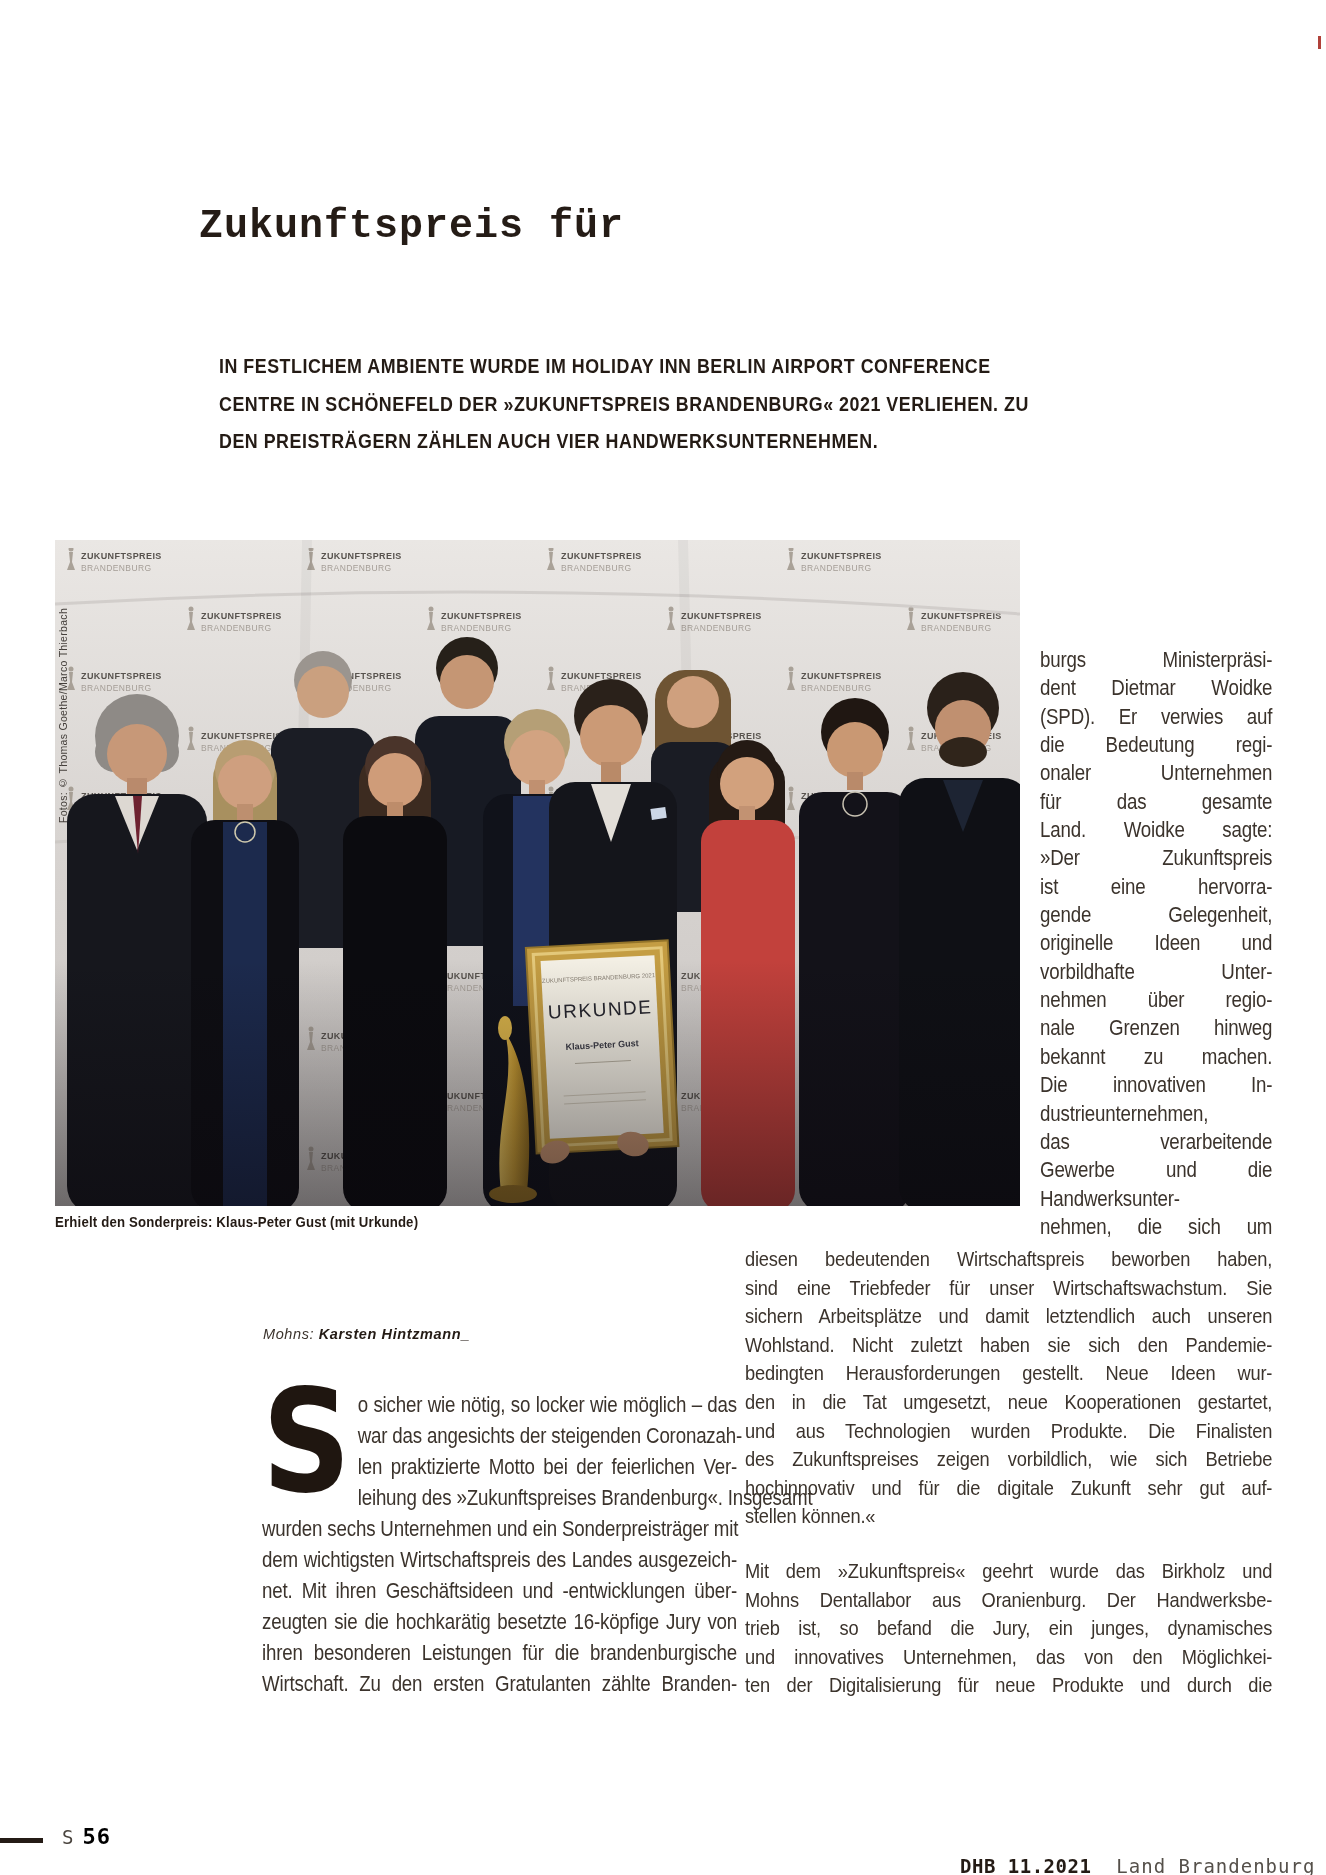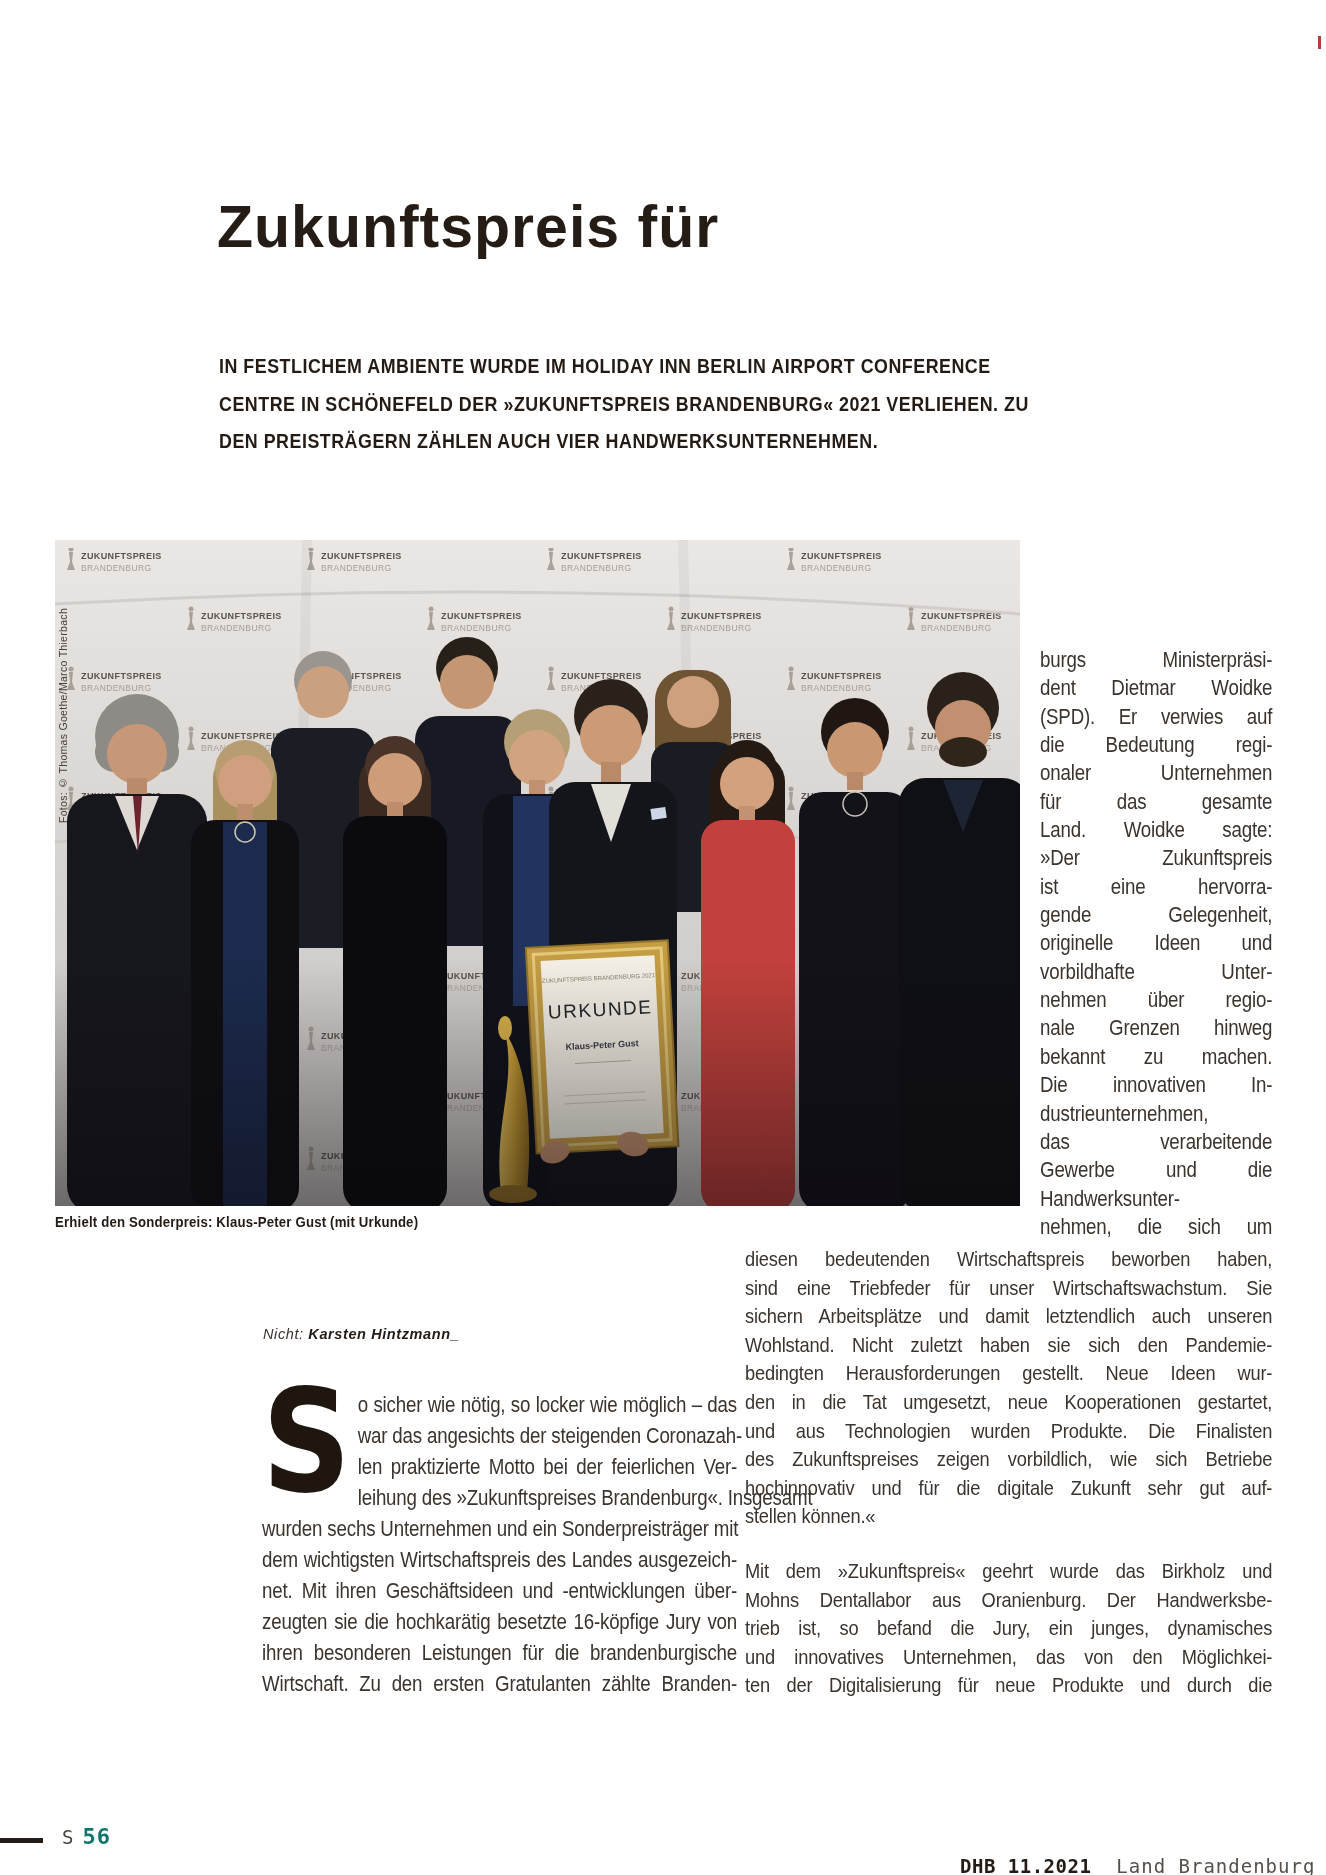"Zukunftspreis für" .headline { font-family: Liberation Sans, sans-serif -> Liberation Mono, monospace; font-size: 59px -> 40px; left: 217px -> 199px }
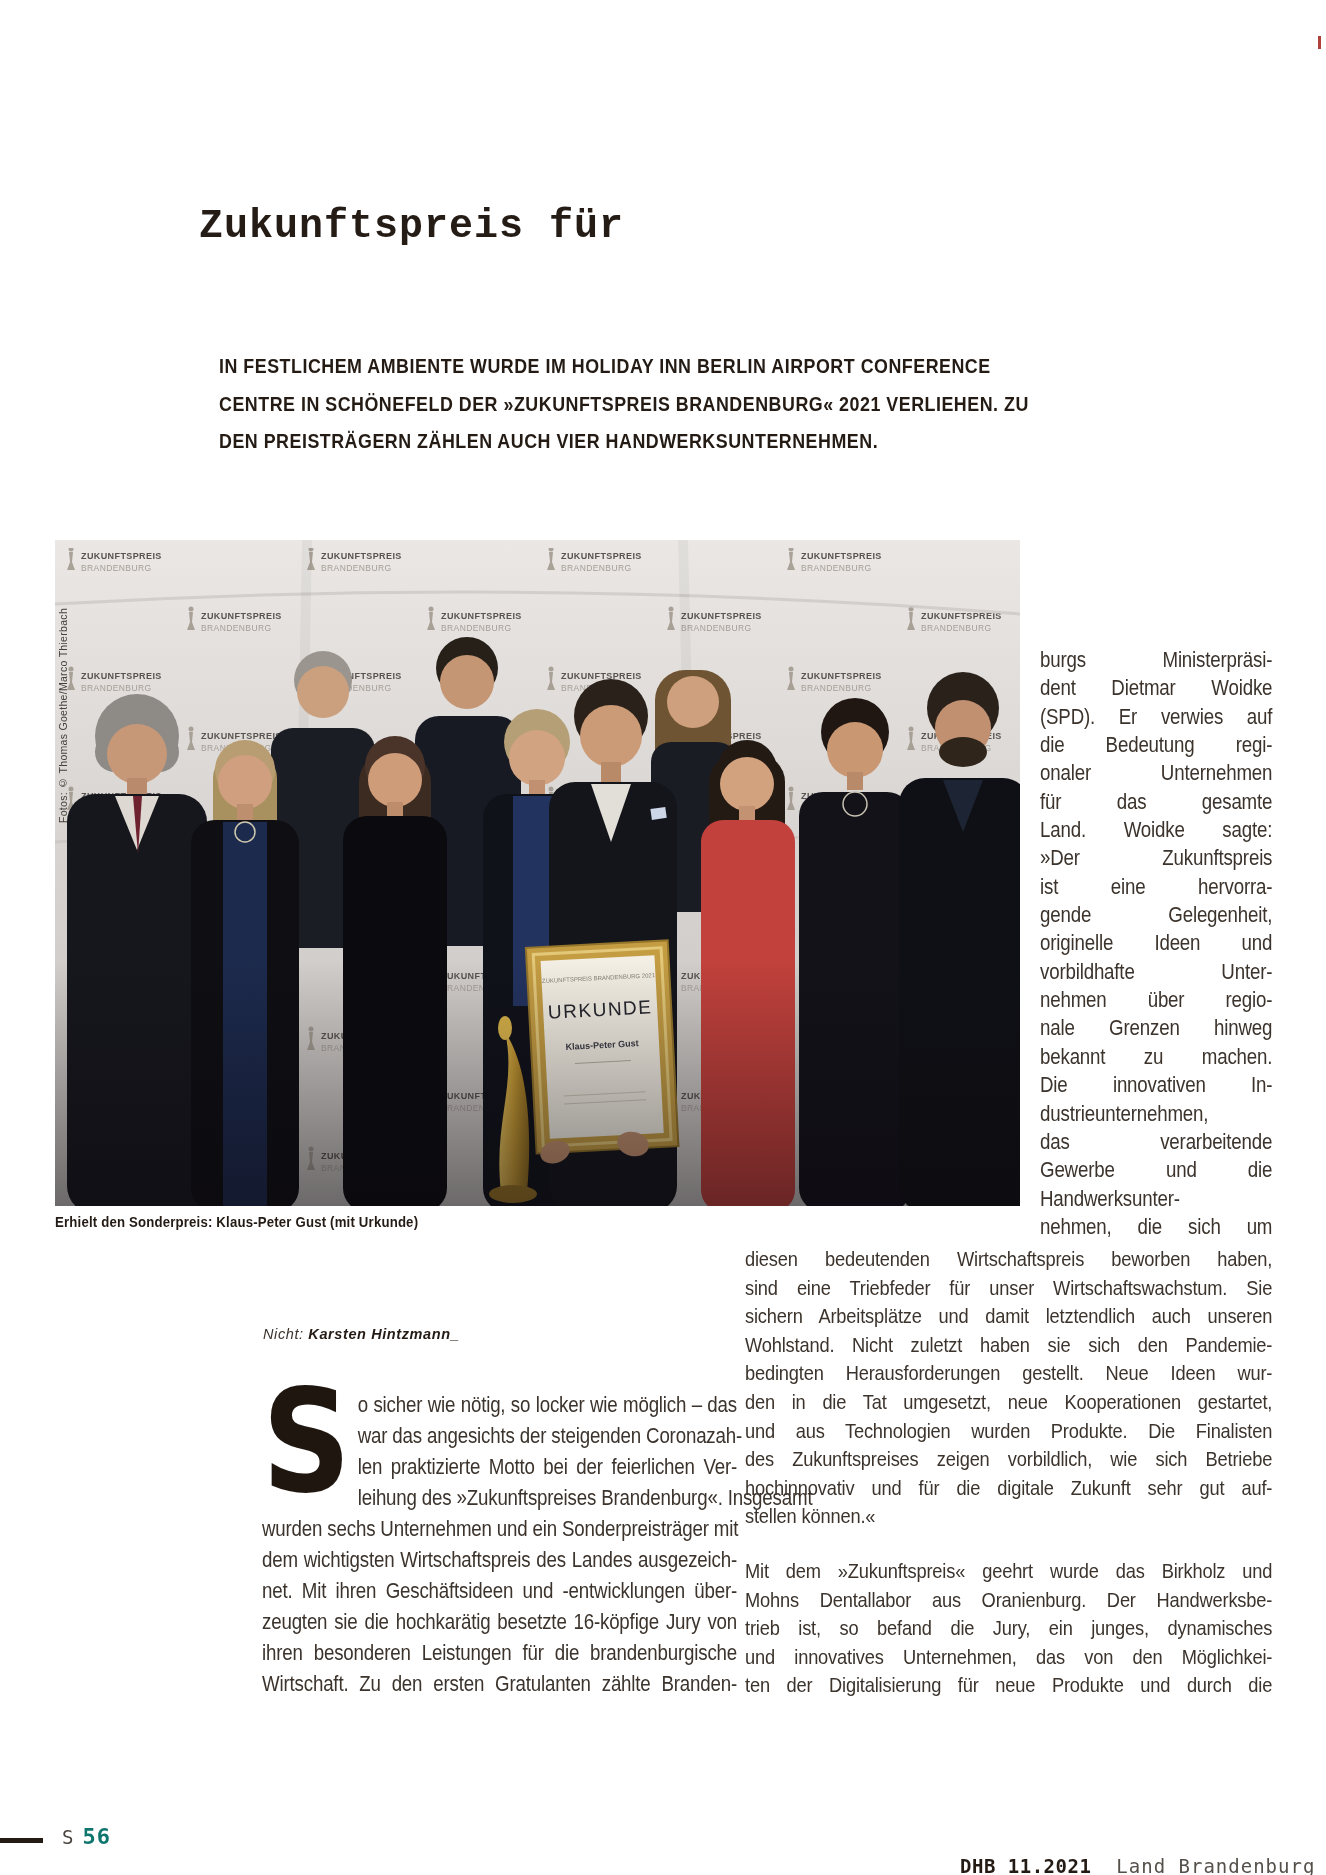"Nicht:" span { text: Nicht -> Mohns }
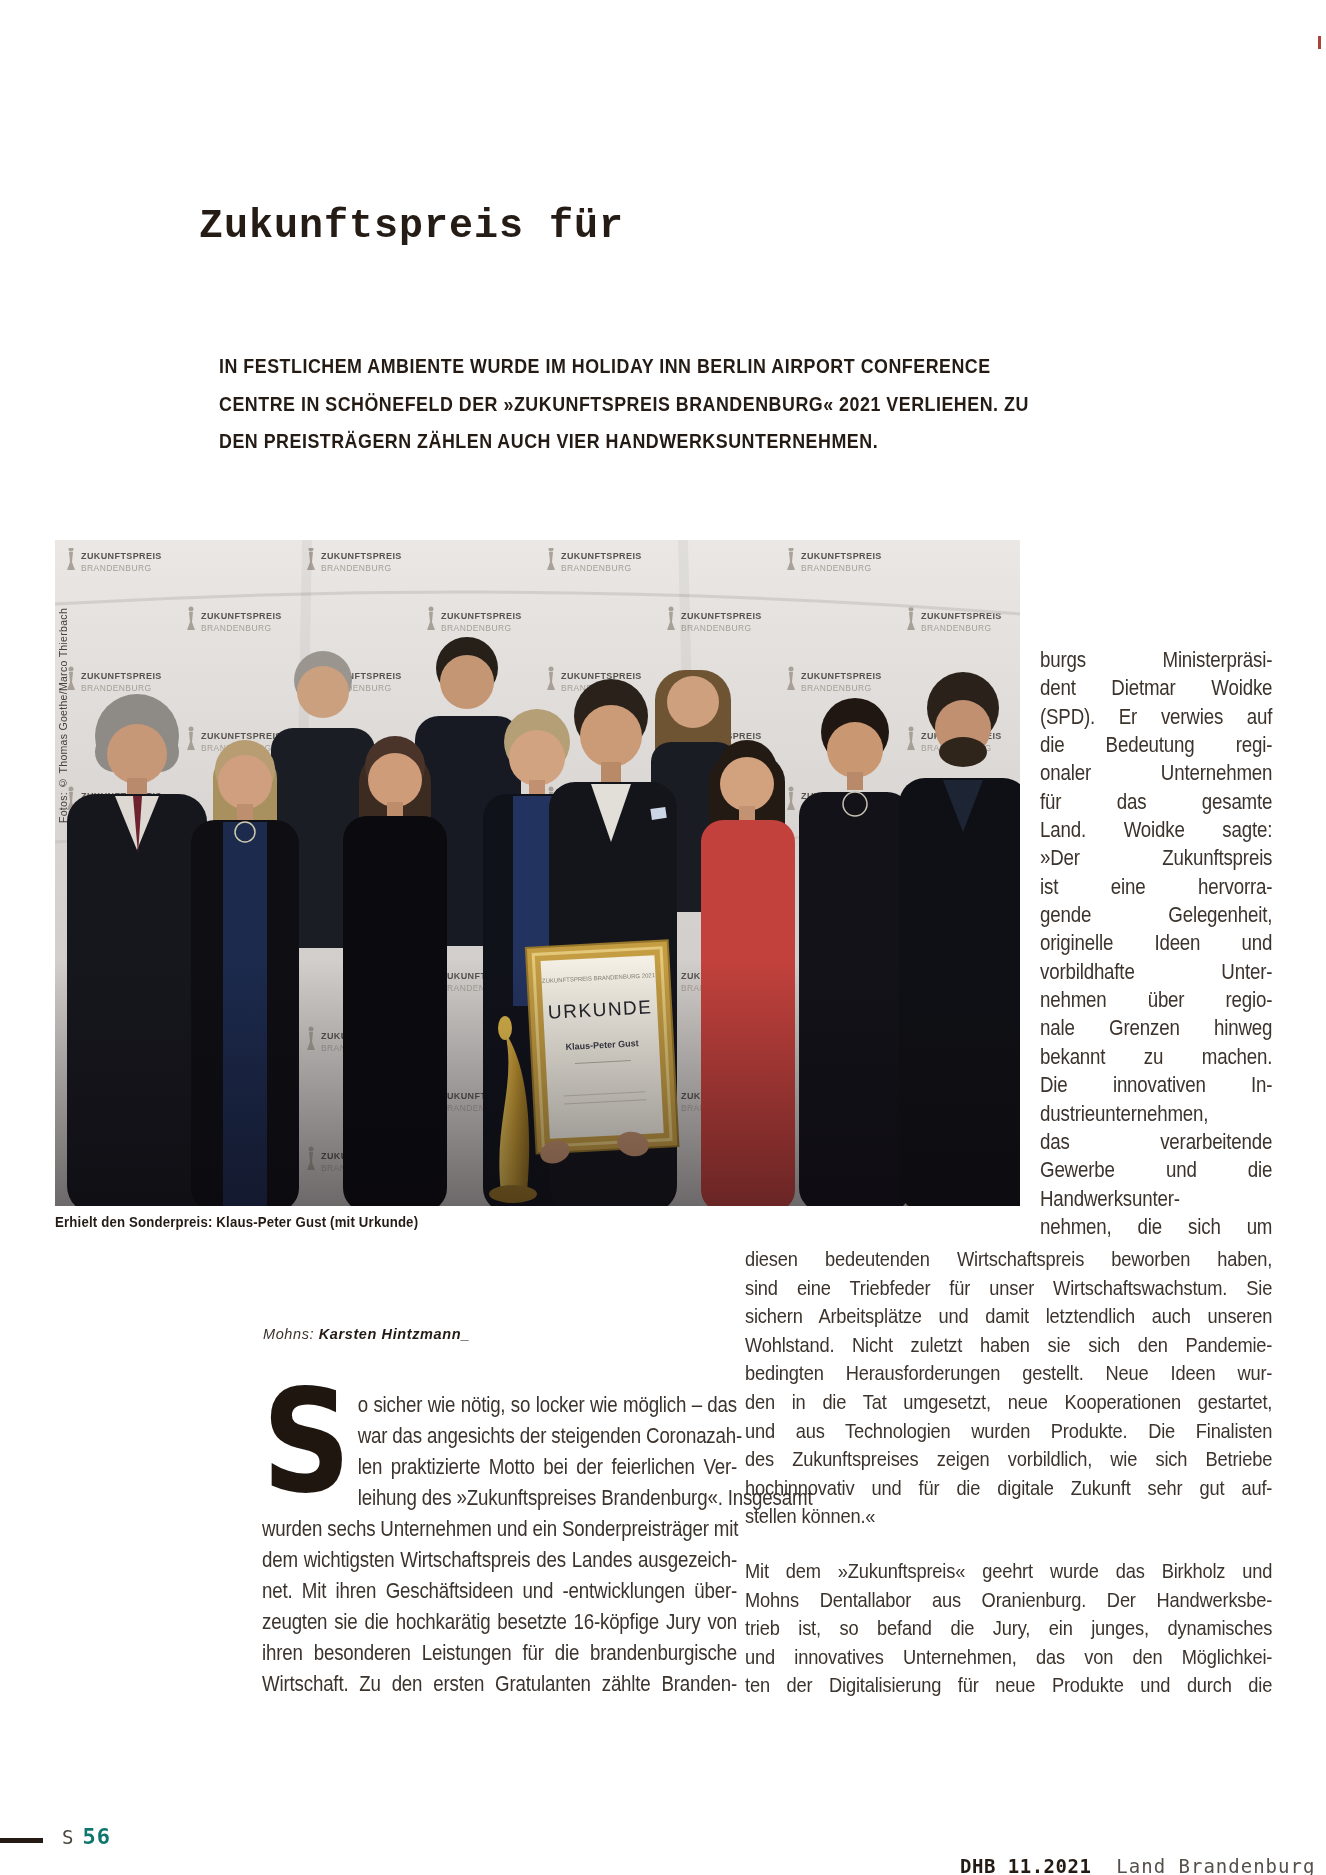"56" .footer-left .num { color: #0f766e -> #000000 }
